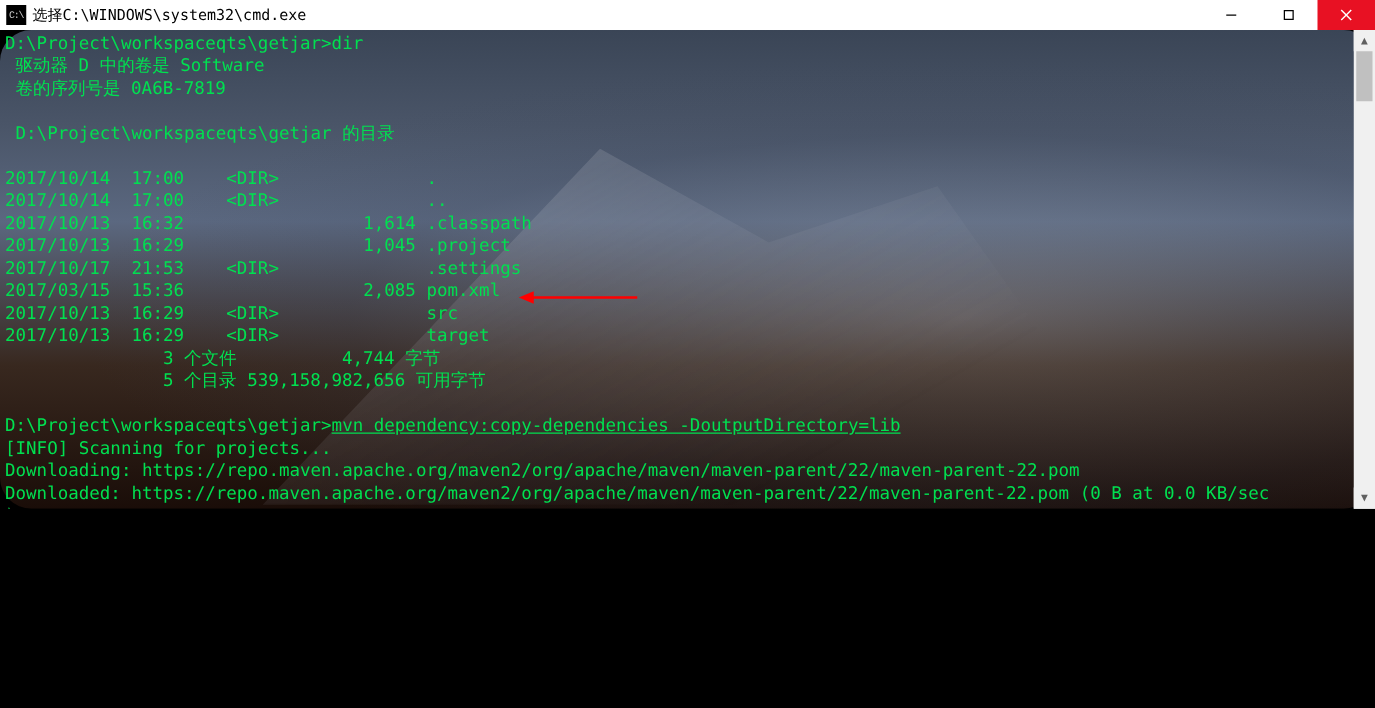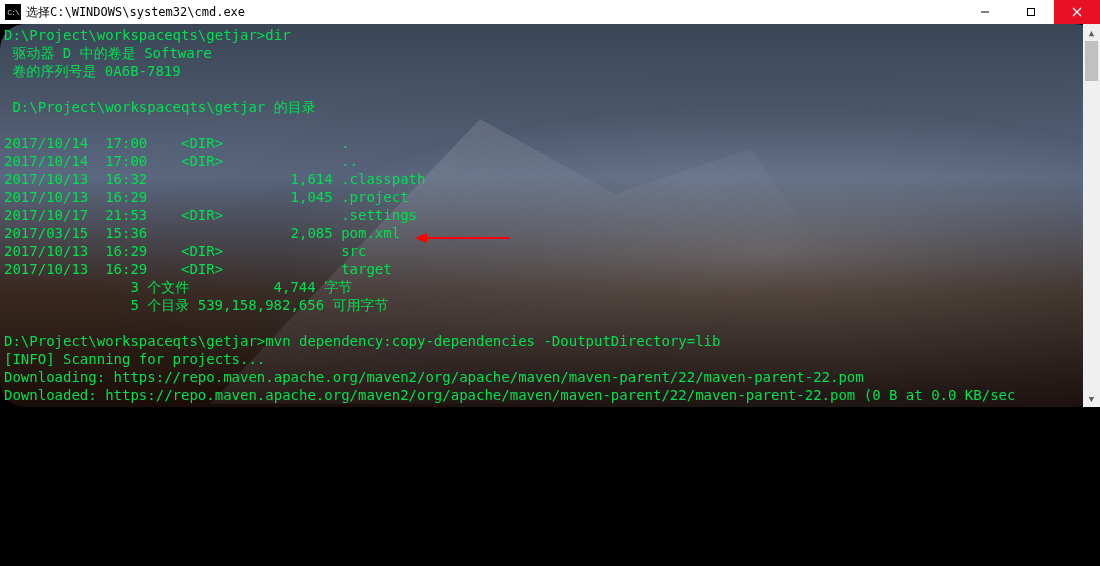"mvn dependency:copy-dependencies" .hl { text-decoration: none -> underline }
